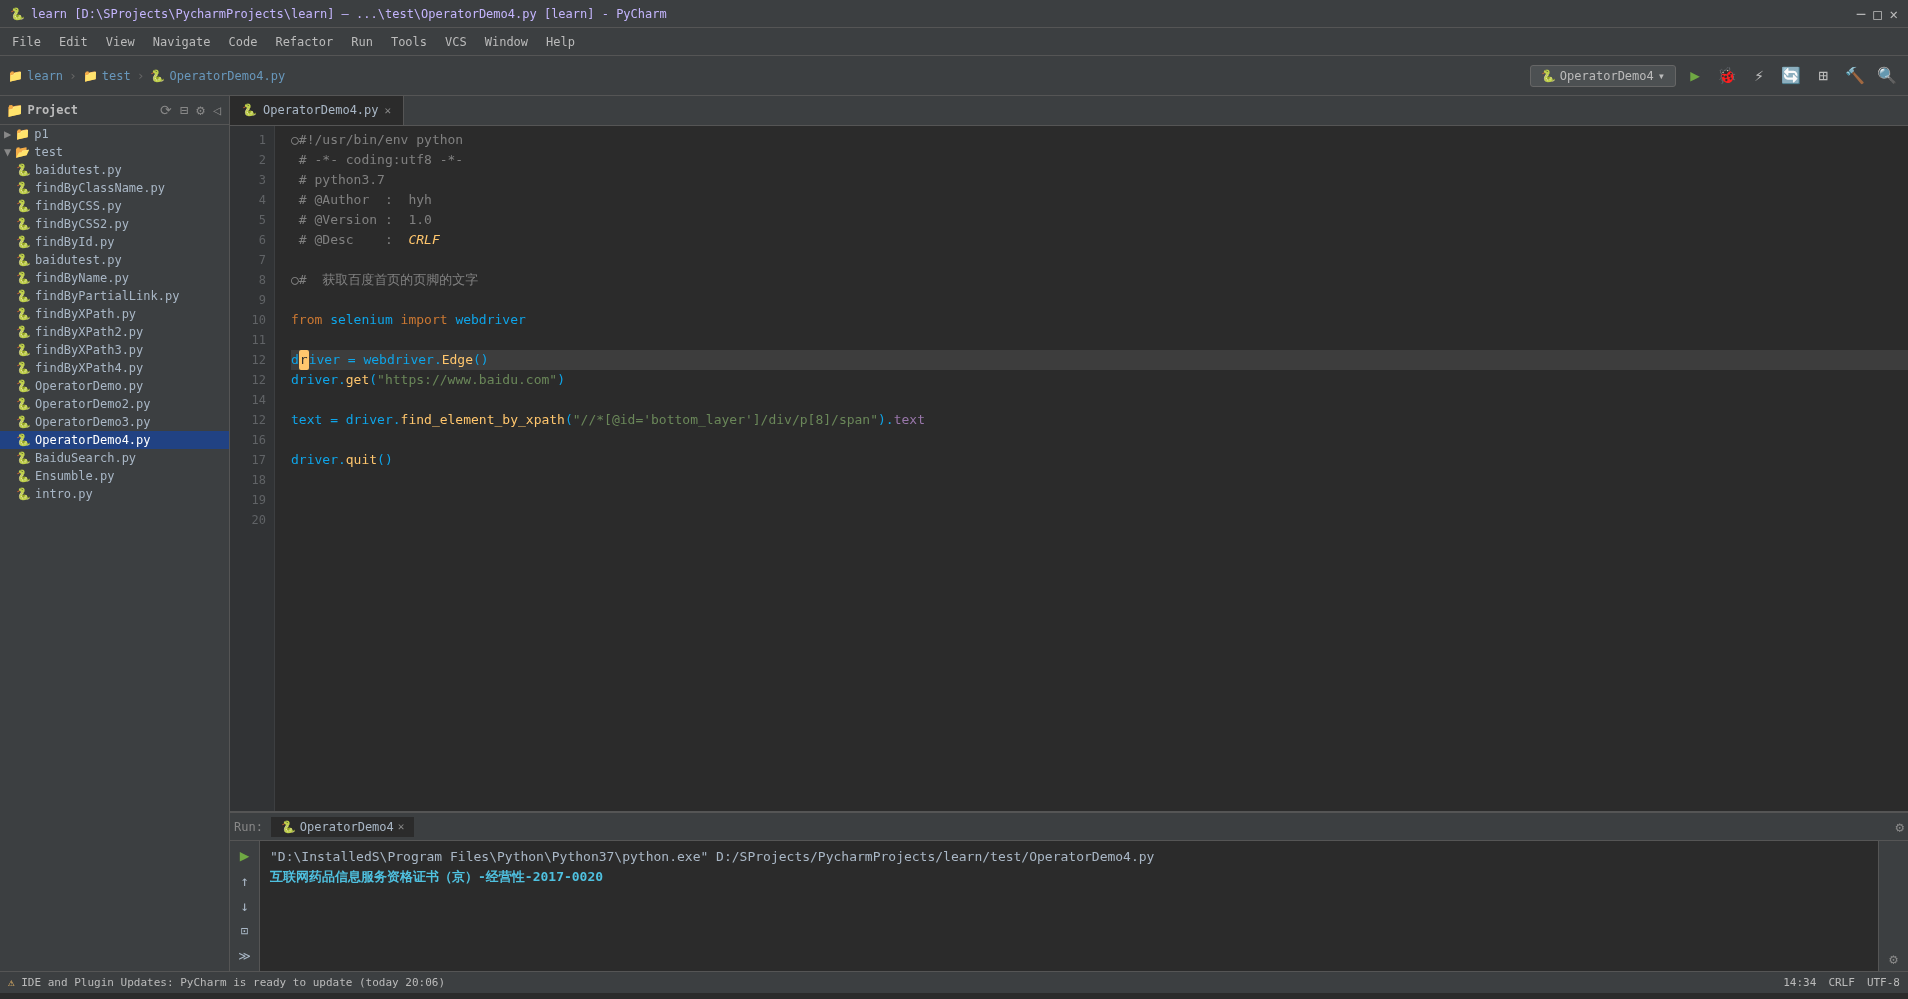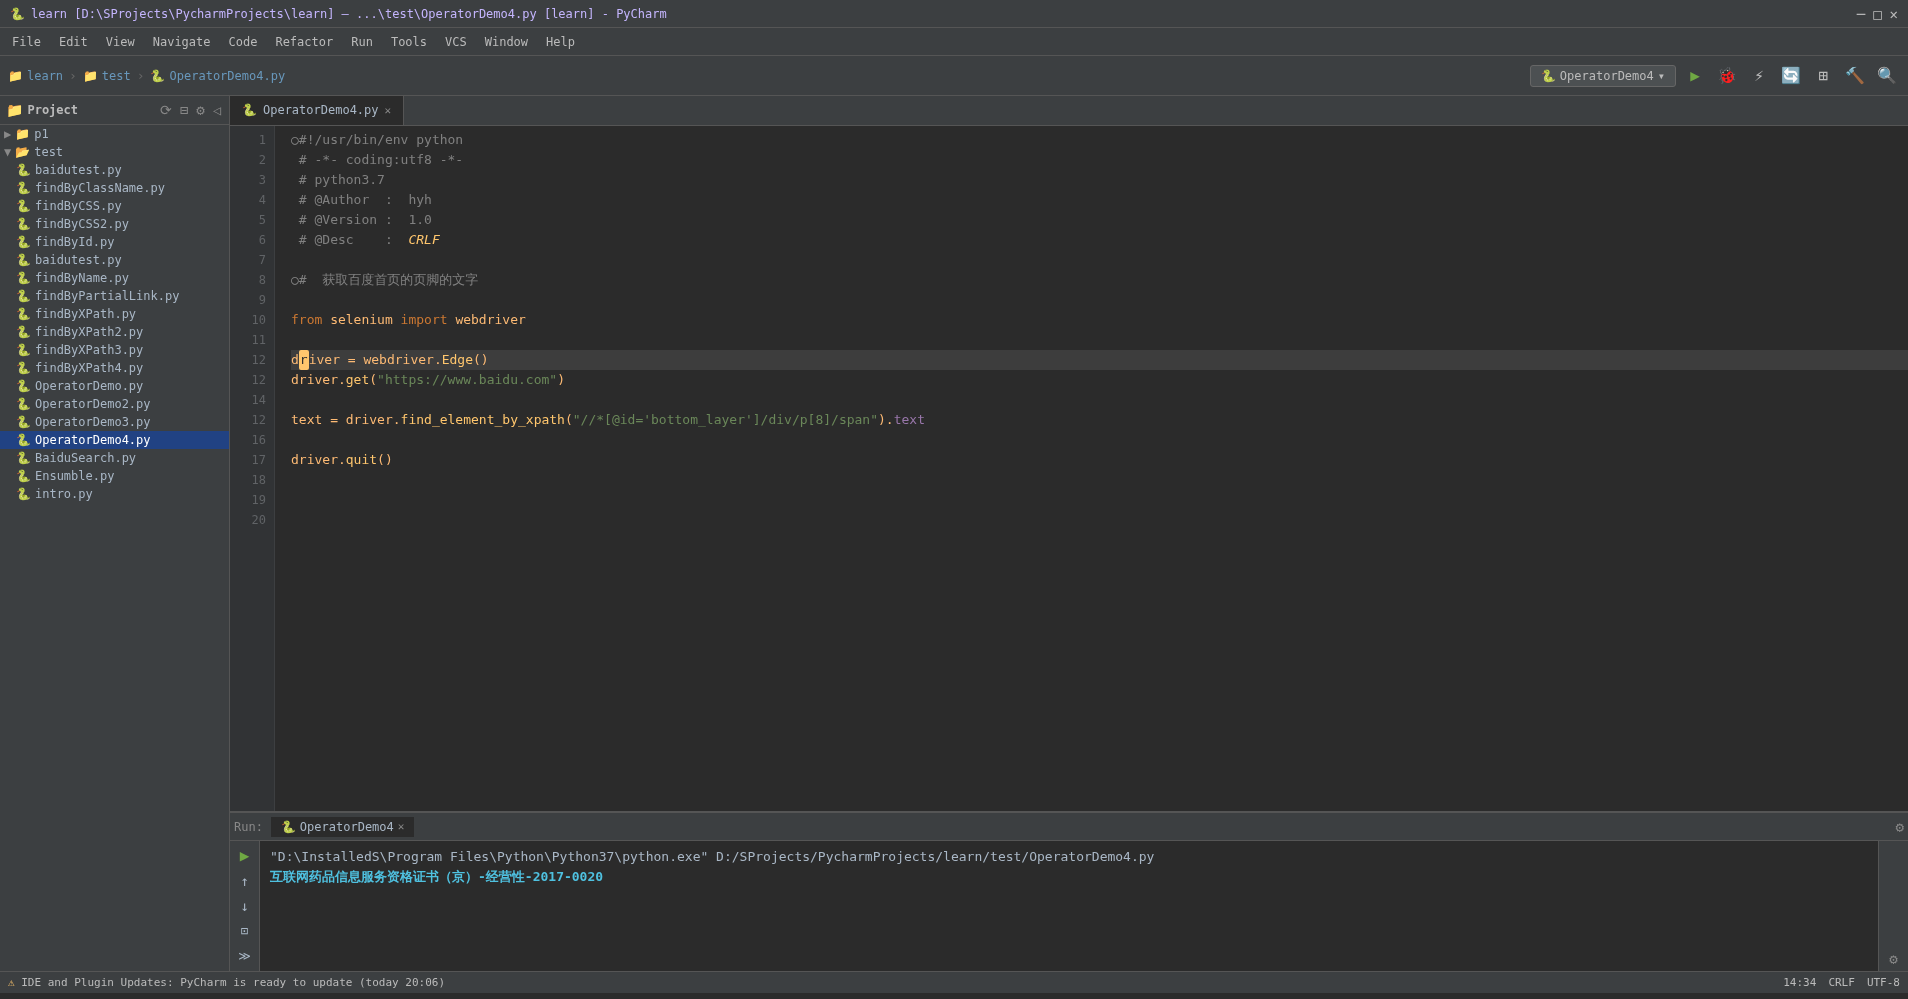"selenium" .c-var { color: #fdba74 -> #0ea5e9 }
